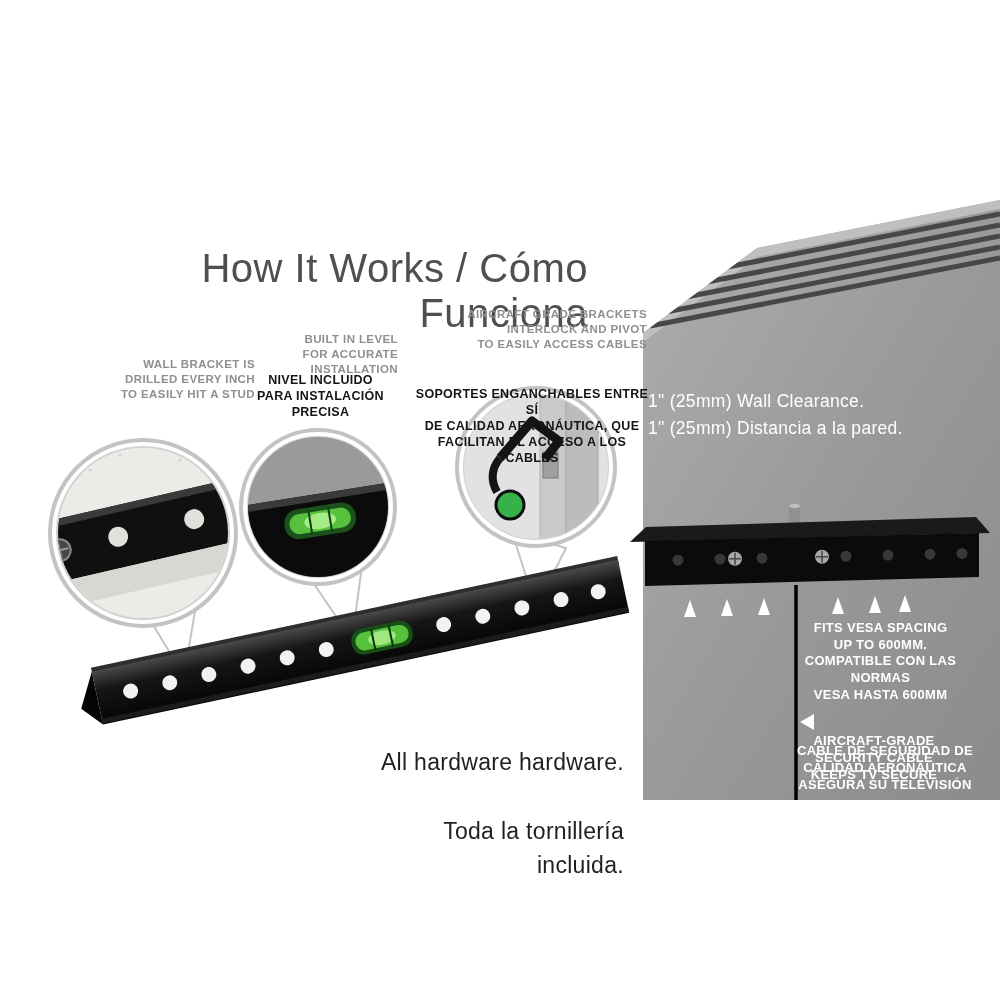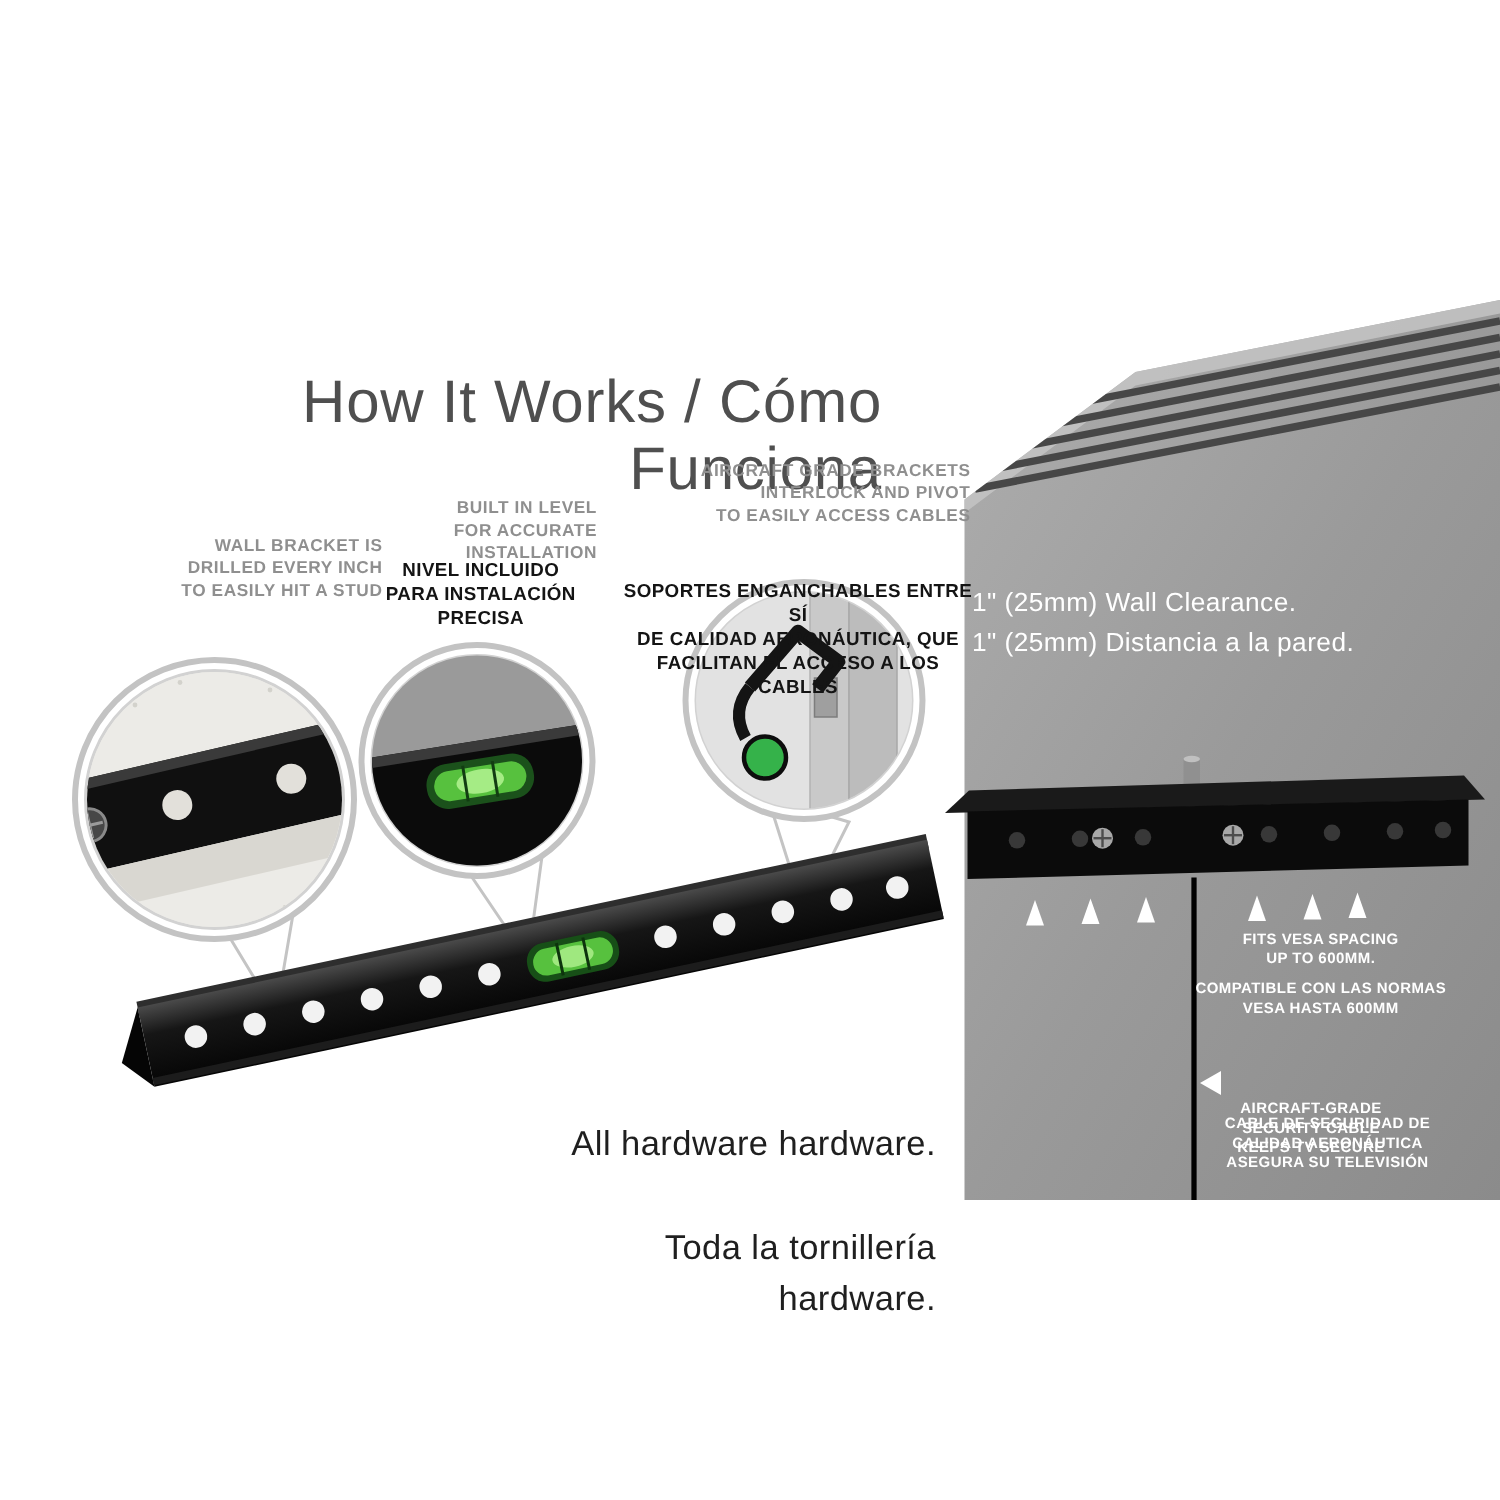"FITS VESA SPACING" .panel-note { font-size: 10px -> 13px }
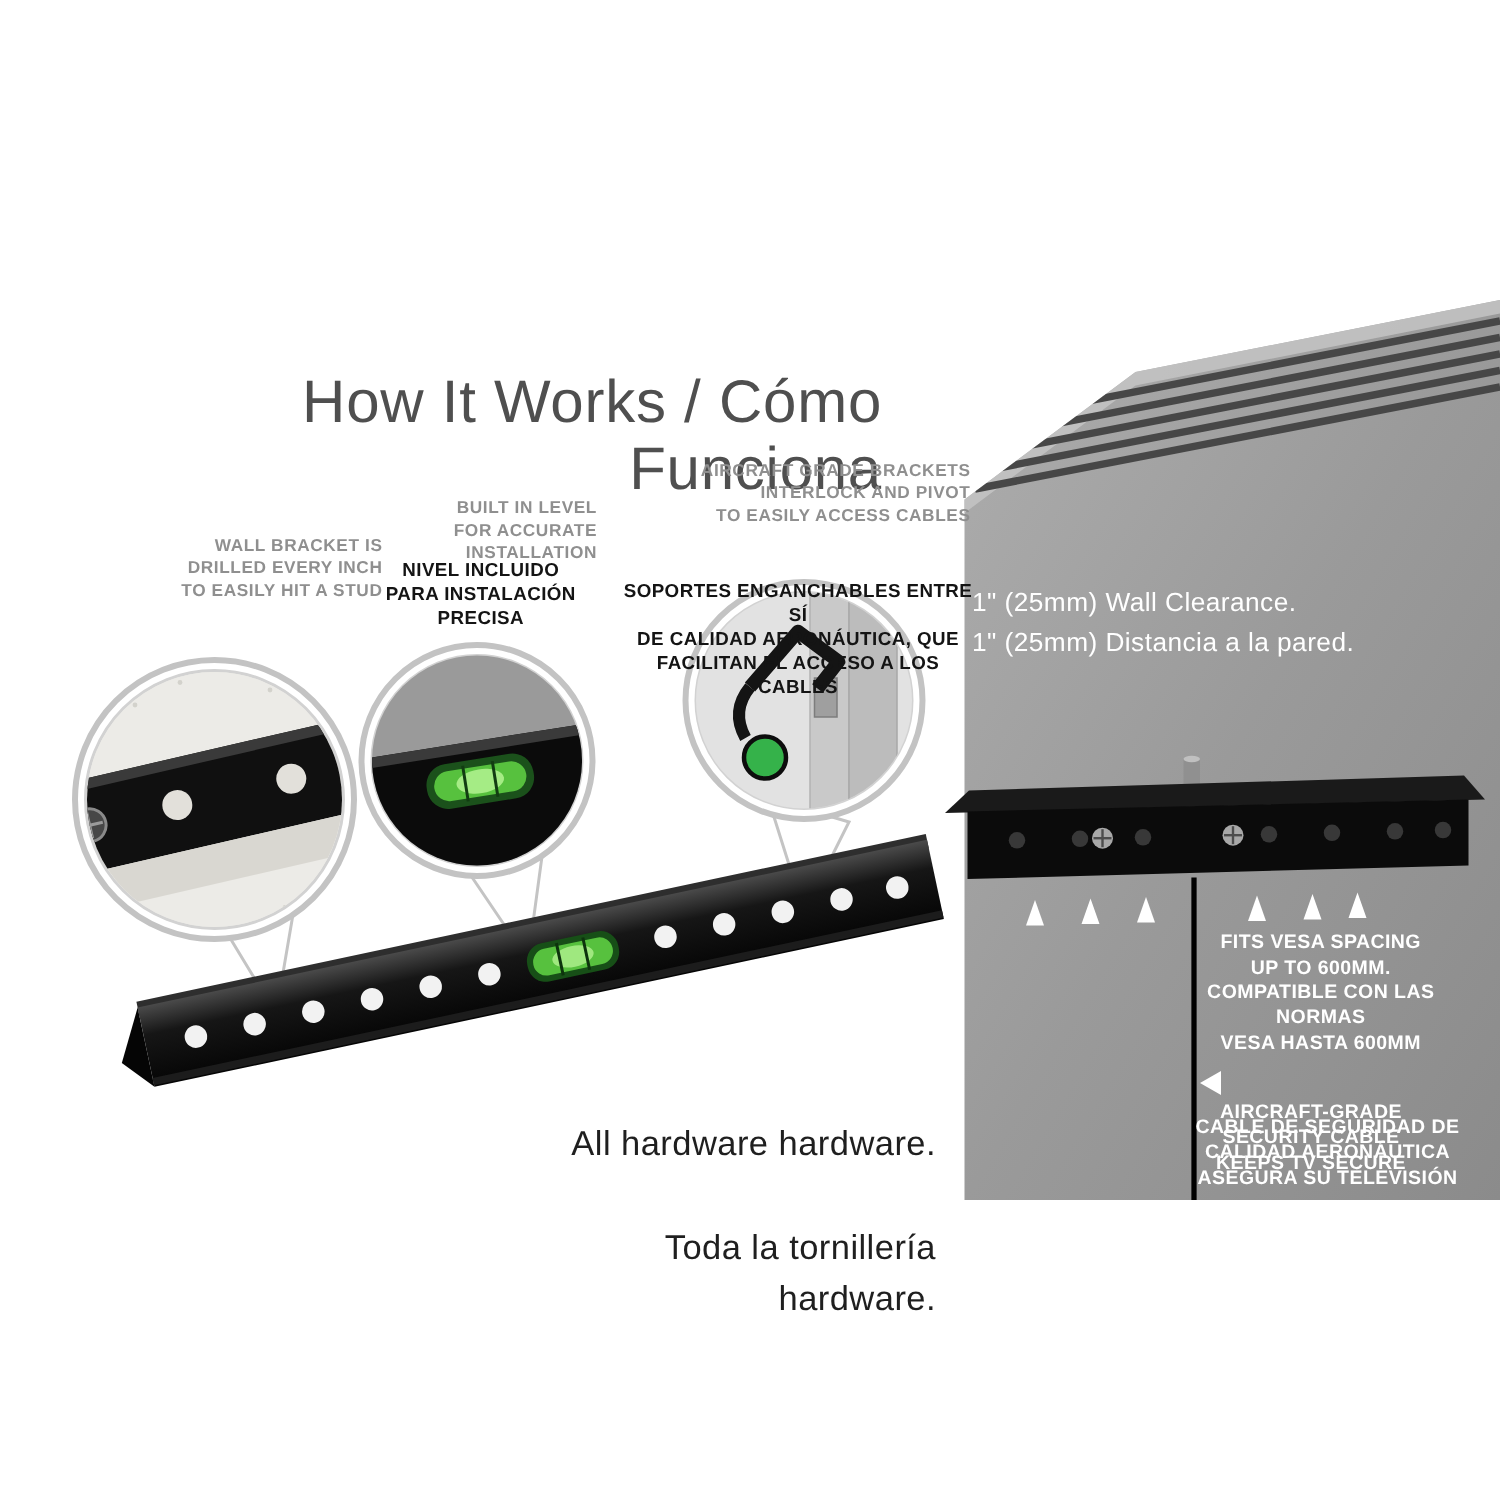"Toda la tornillería hardware." div { text: hardware -> incluida }
